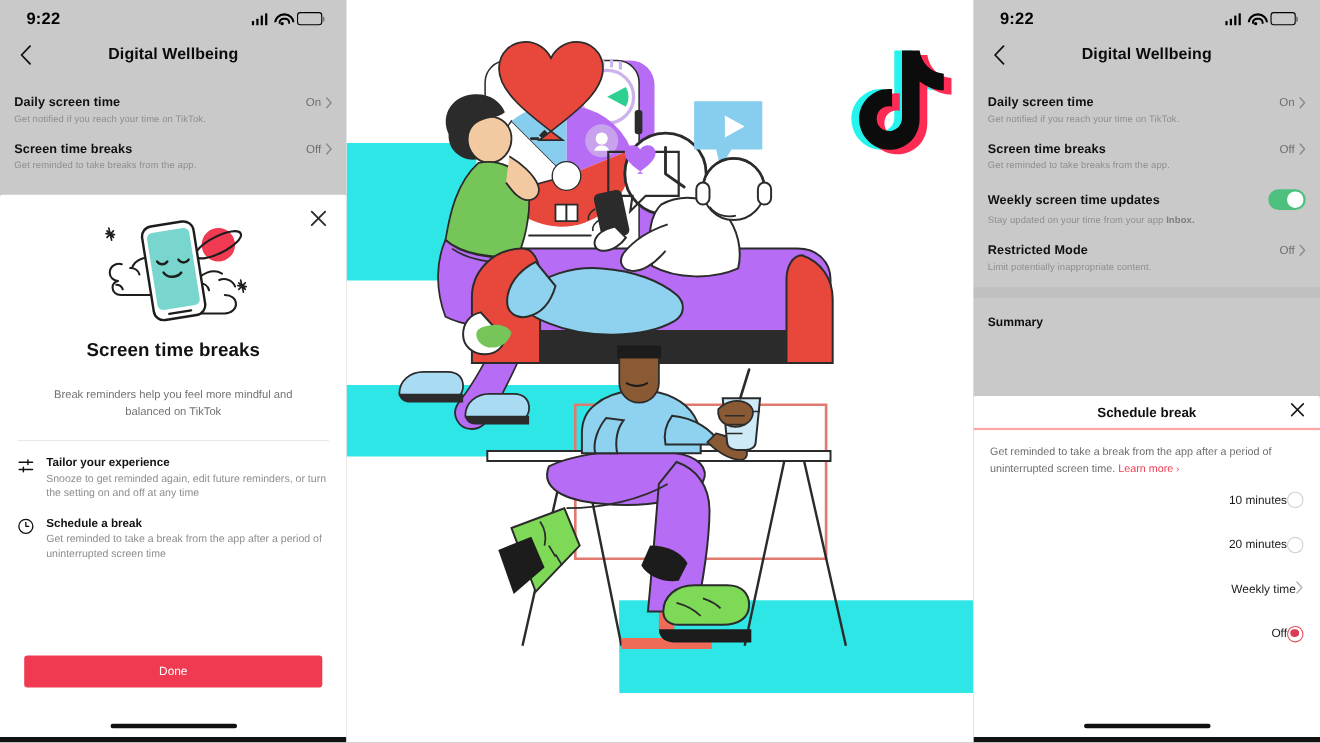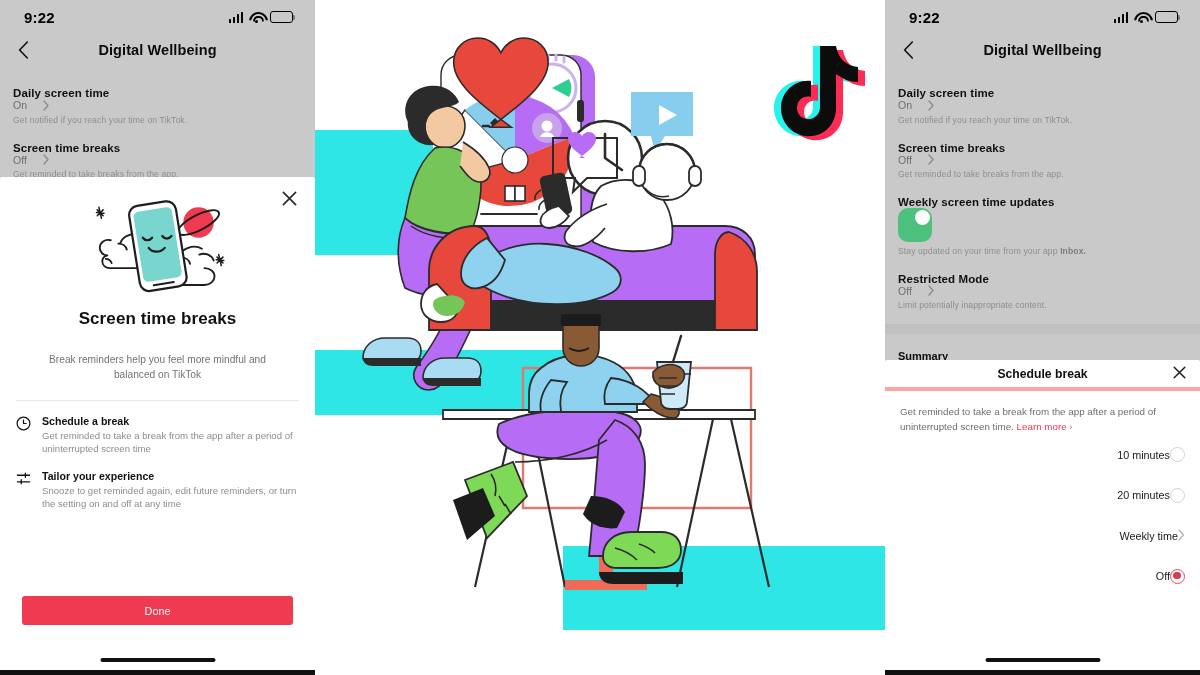"Daily screen time" .srow-top { align-items: flex-start -> center; flex-direction: column -> none }
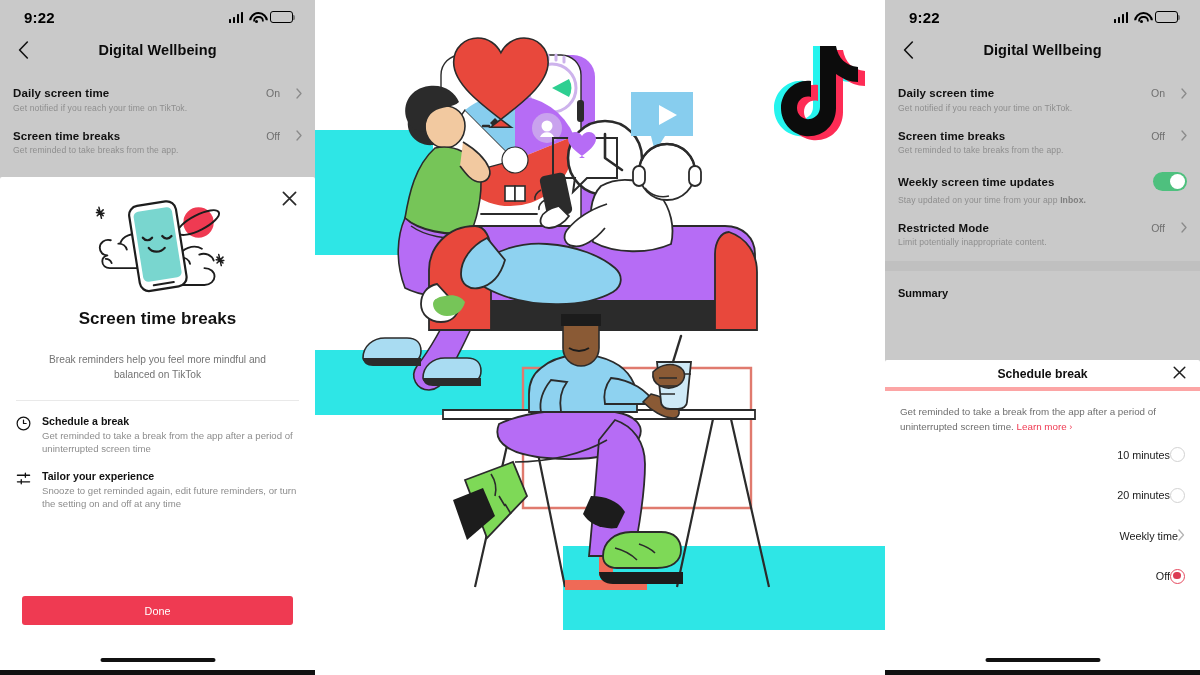"On" .srow-right { gap: 16px -> 4px }
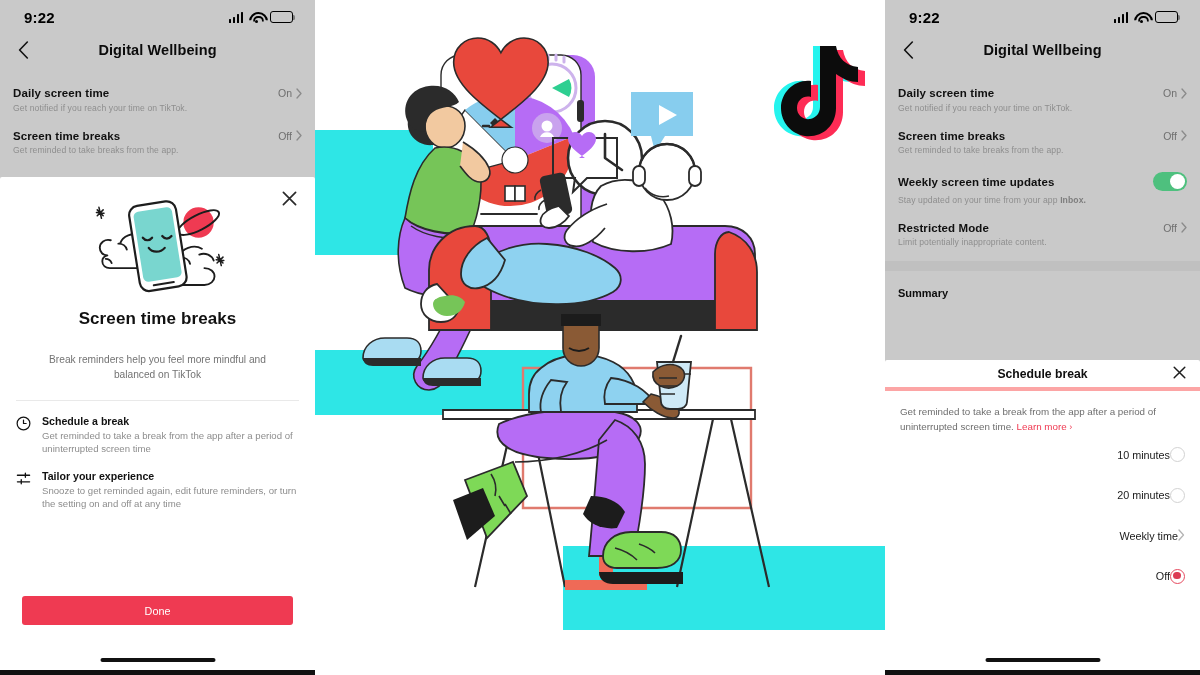"Schedule break" .rs-head { border-bottom: 4px solid #fca5a5 -> 2px solid #fca5a5 }
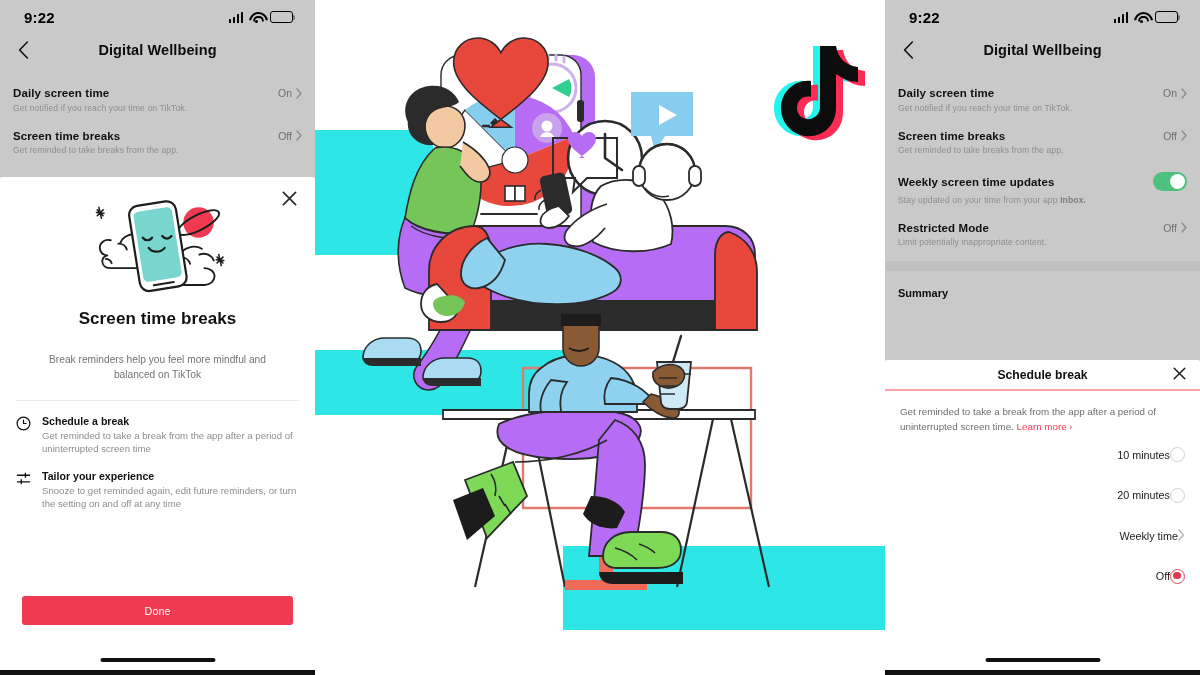"Schedule a break" div.feat { order: before "Tailor your experience" -> after "Tailor your experience" }
